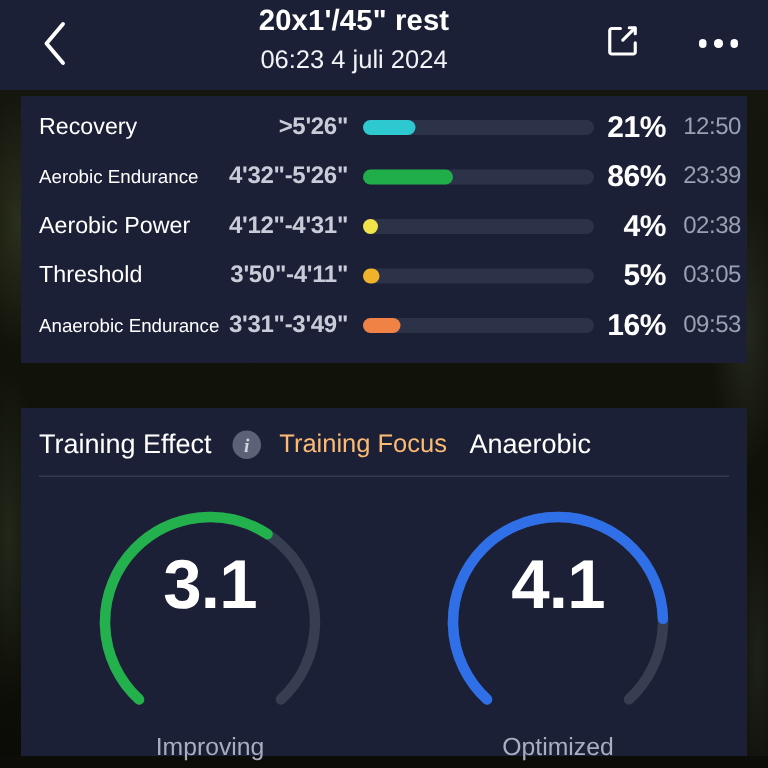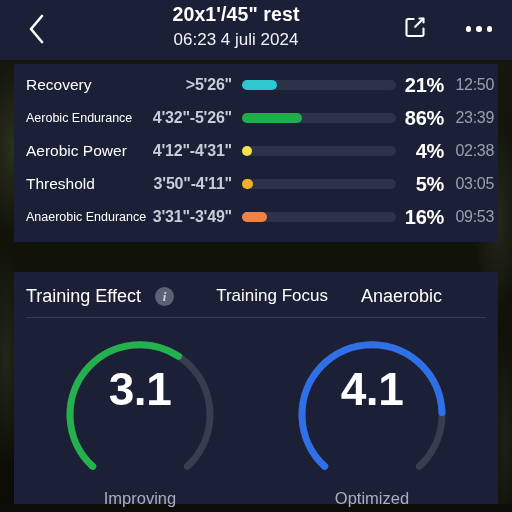"Training Effect" .te-header { padding-left: 48px -> none }
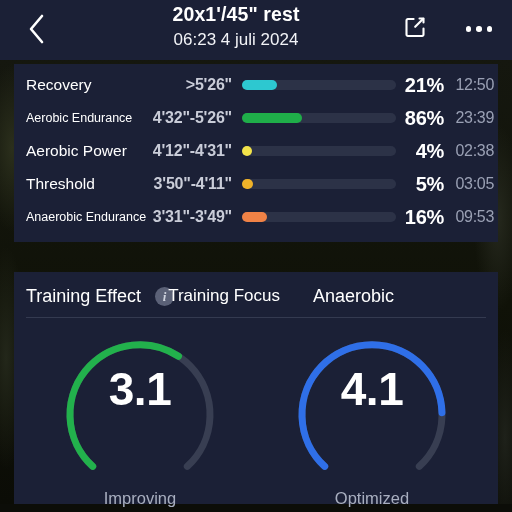"Training Focus" .te-focus-label { color: #ffffff -> #fdba74; right: 126px -> 108px }
